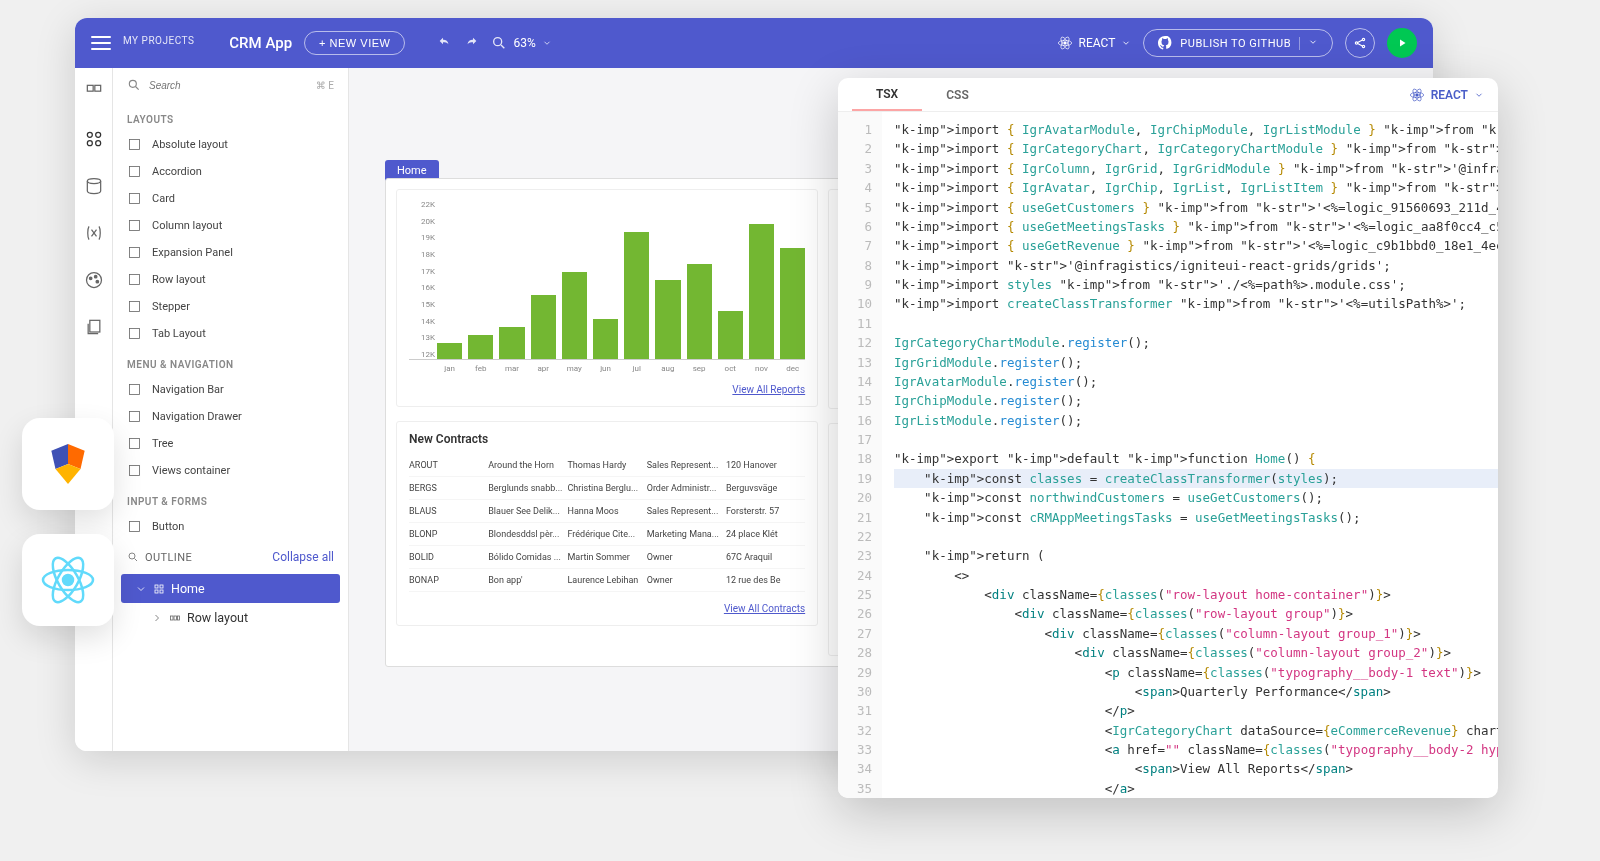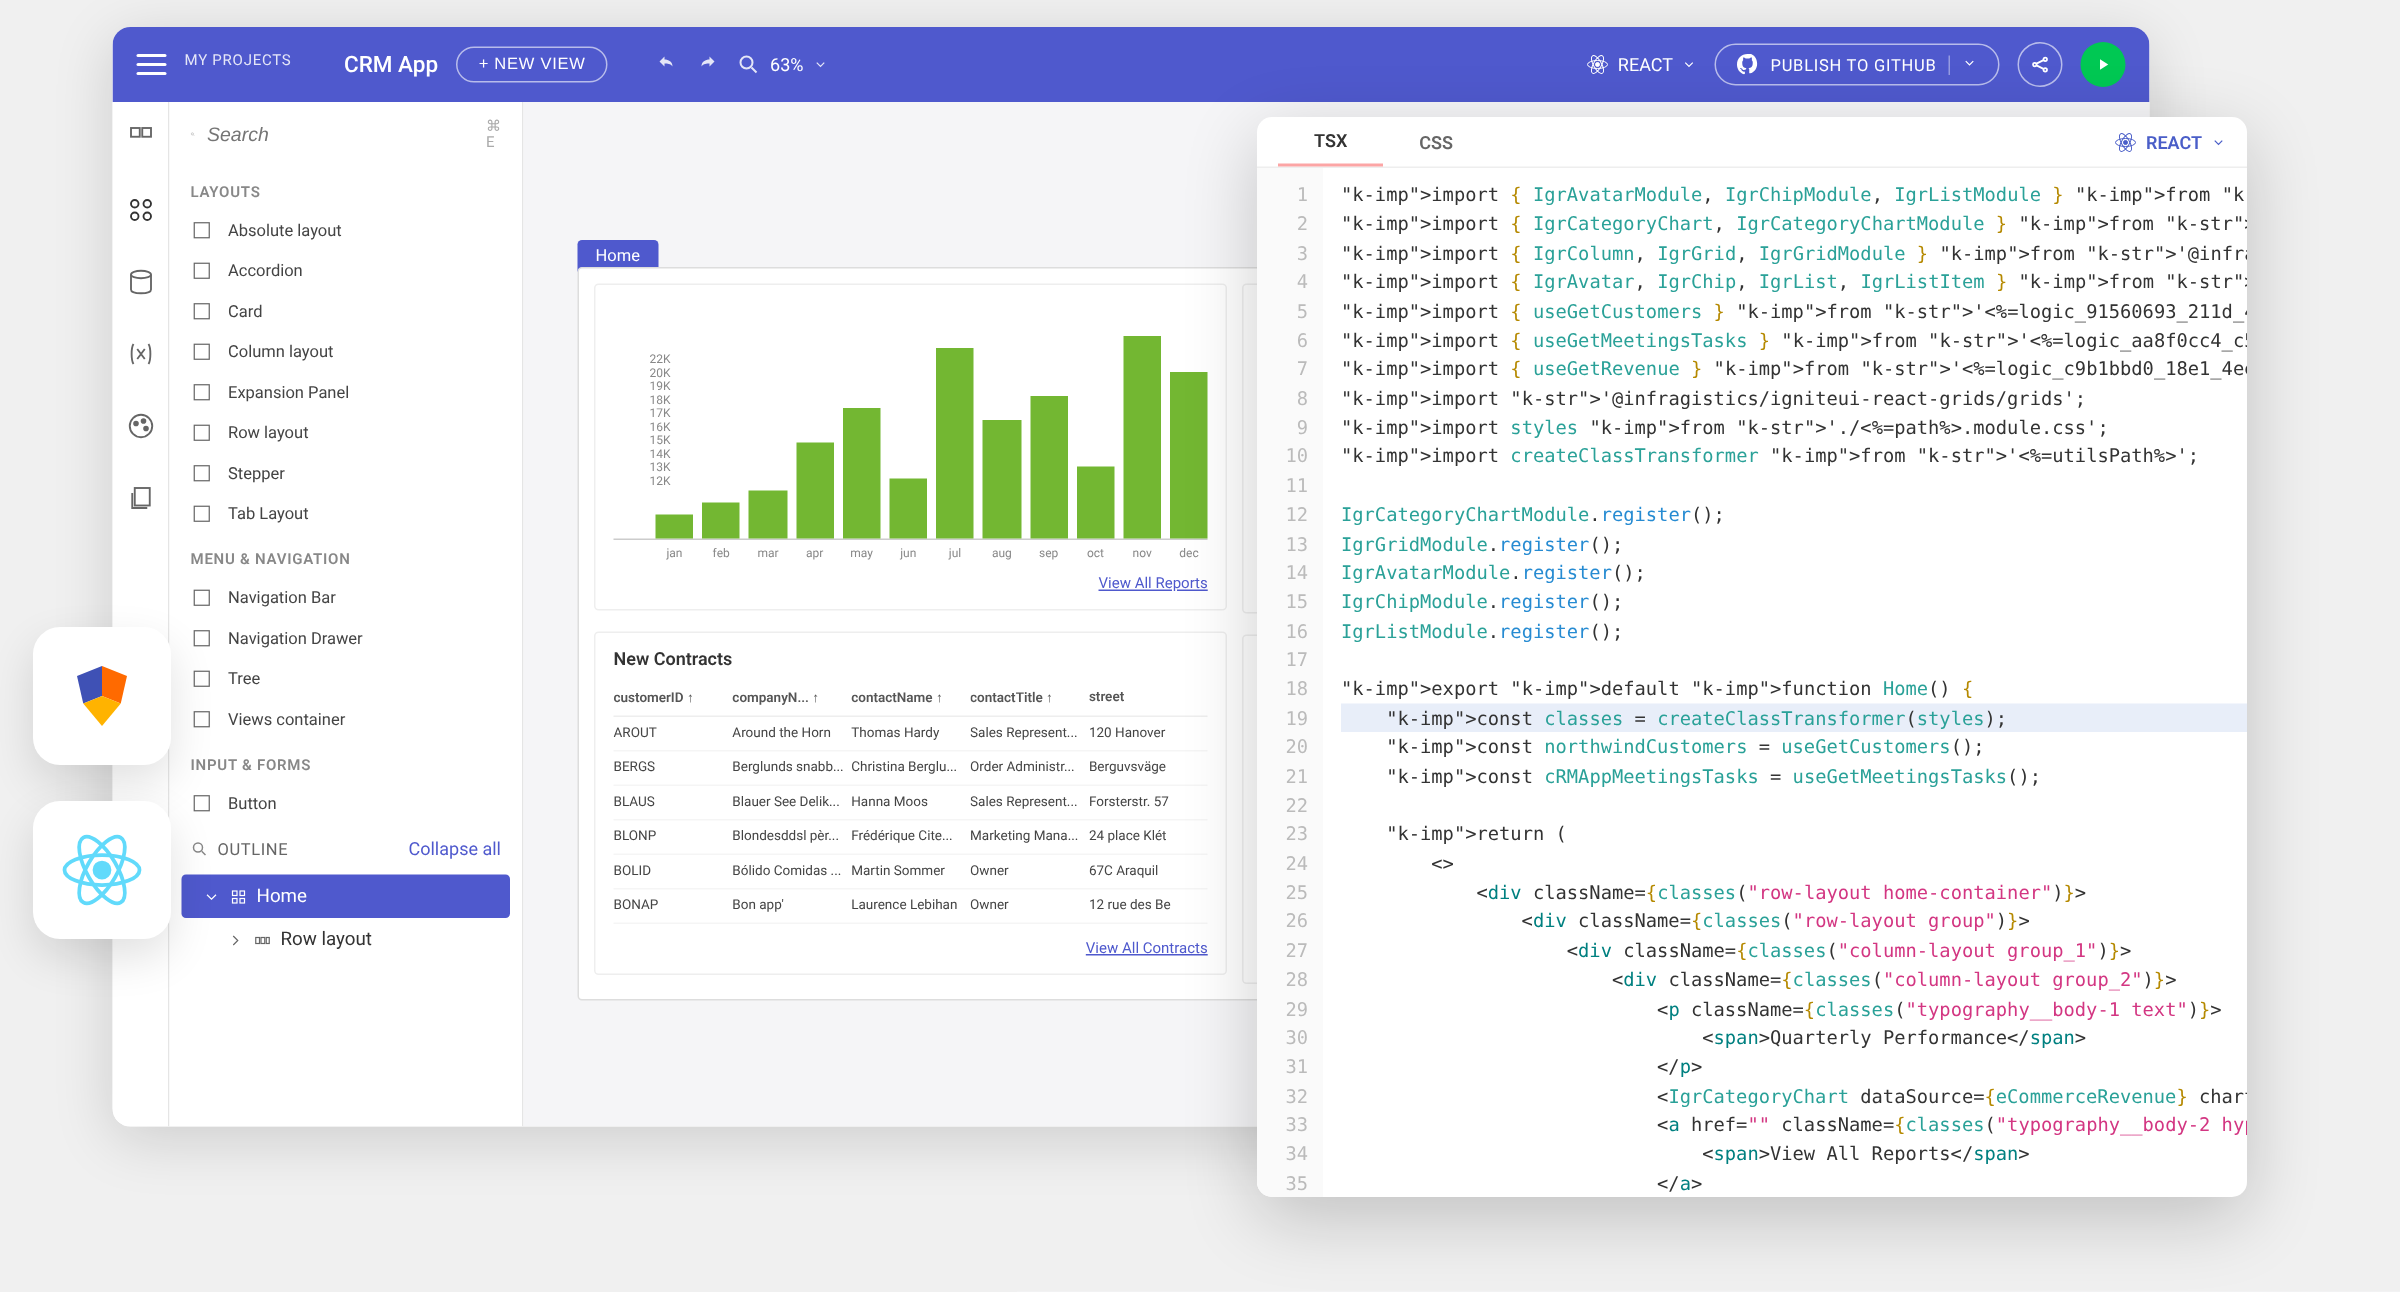"Search" .search input { font-size: 13px -> 10px }
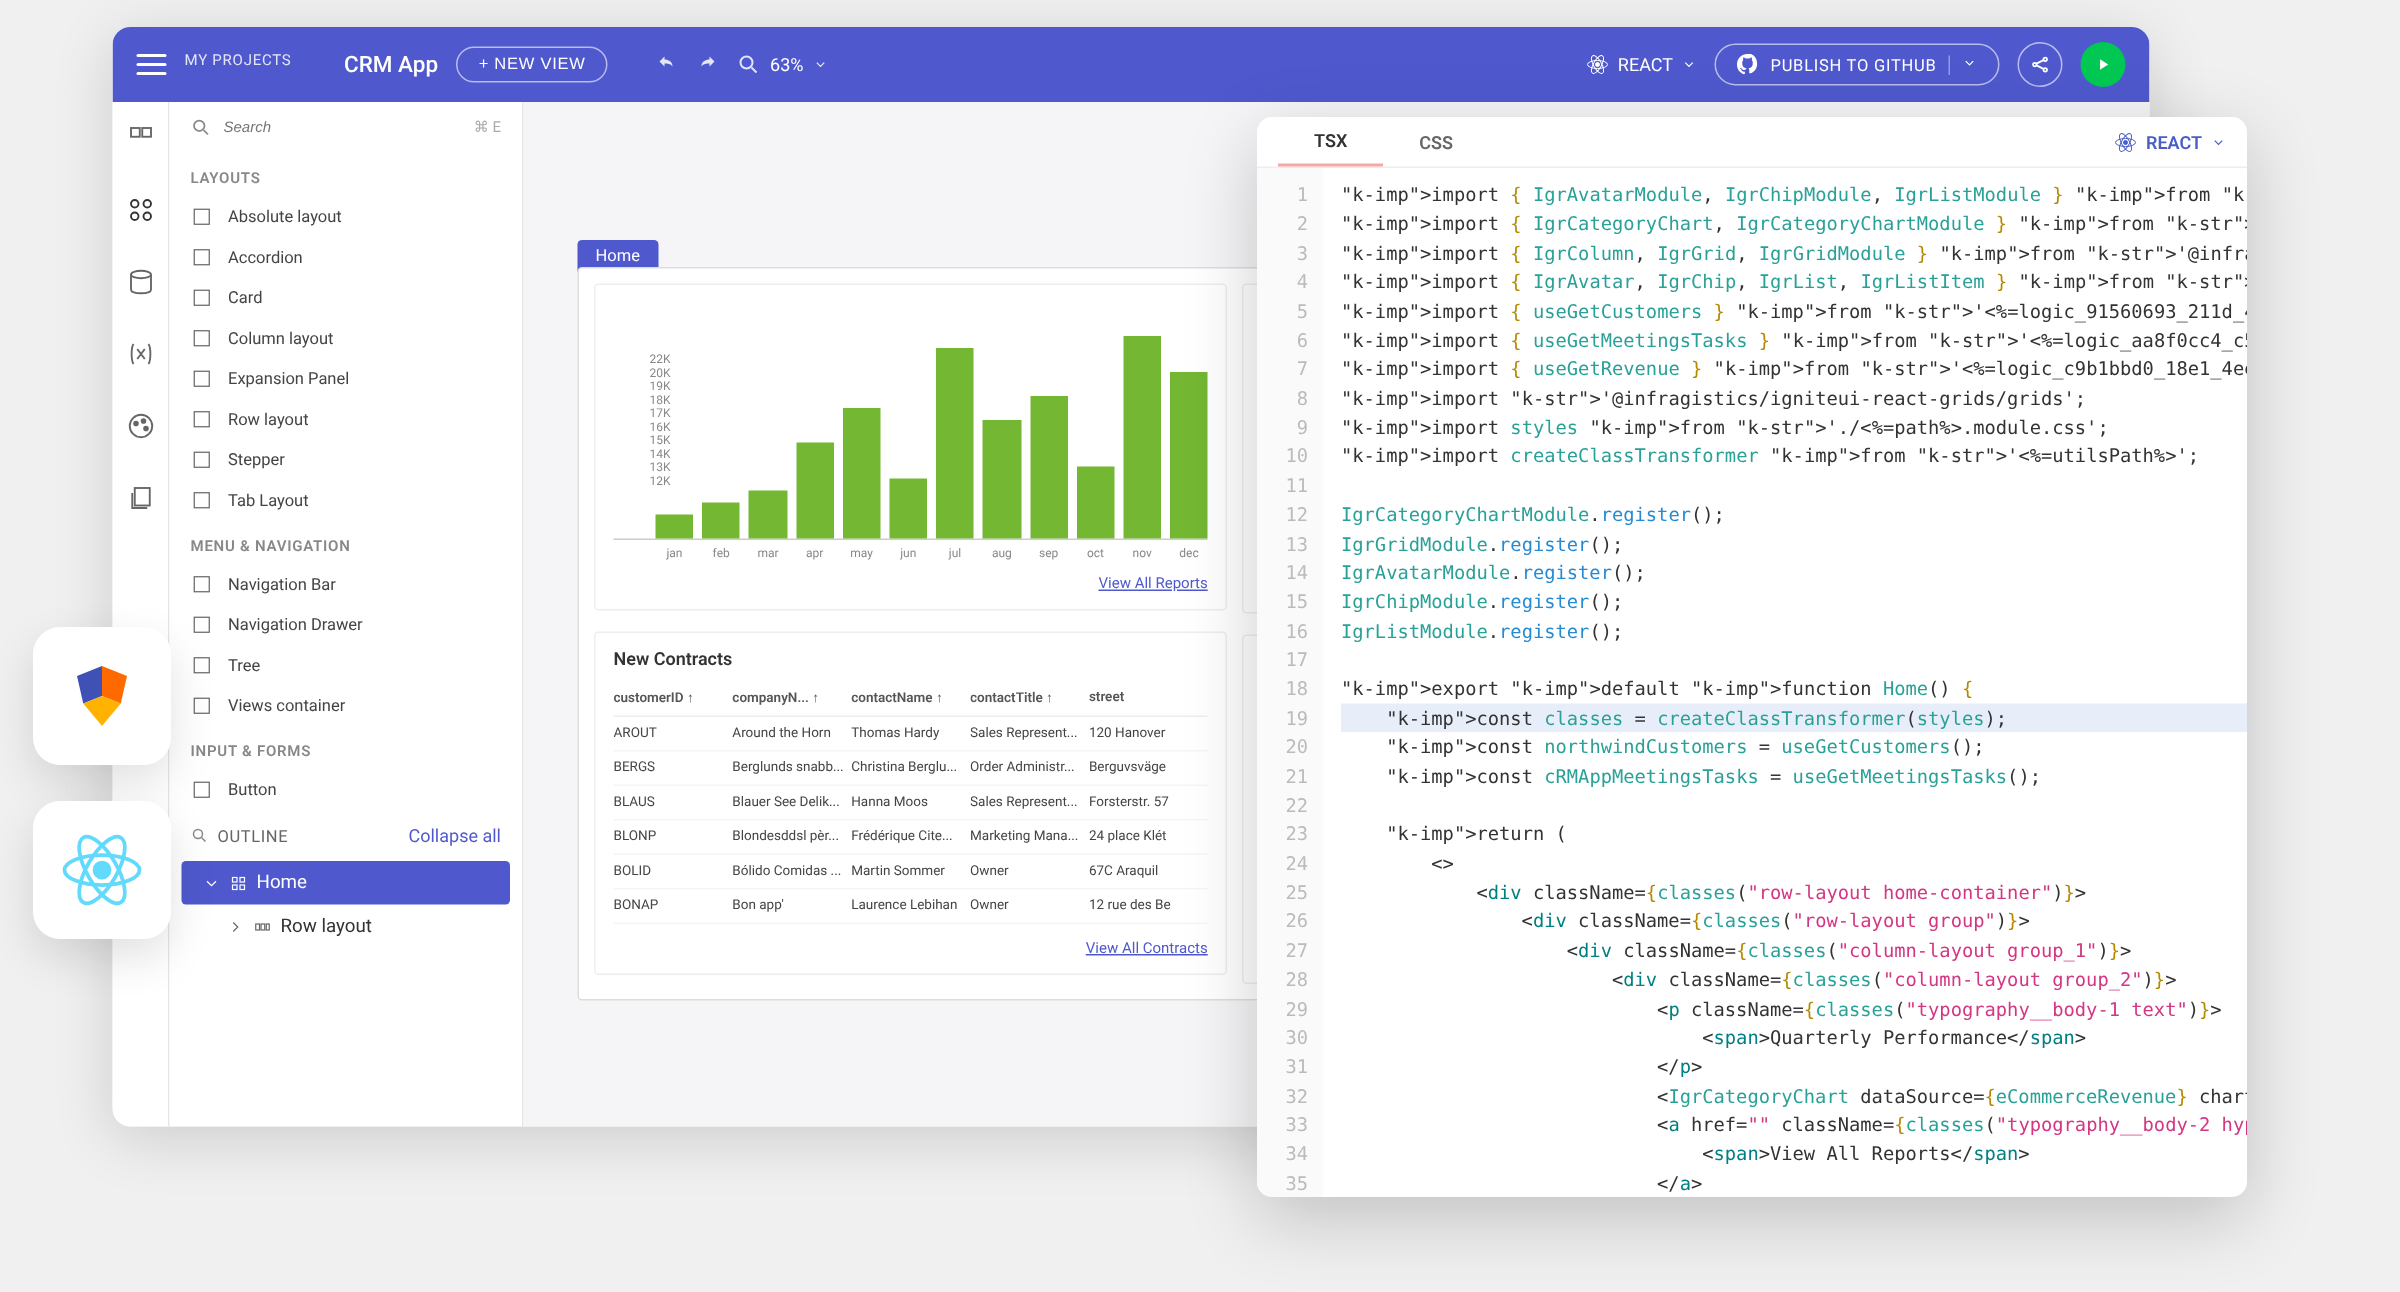"22K" .y-ticks { justify-content: center -> space-between; left: 12px -> 0 }
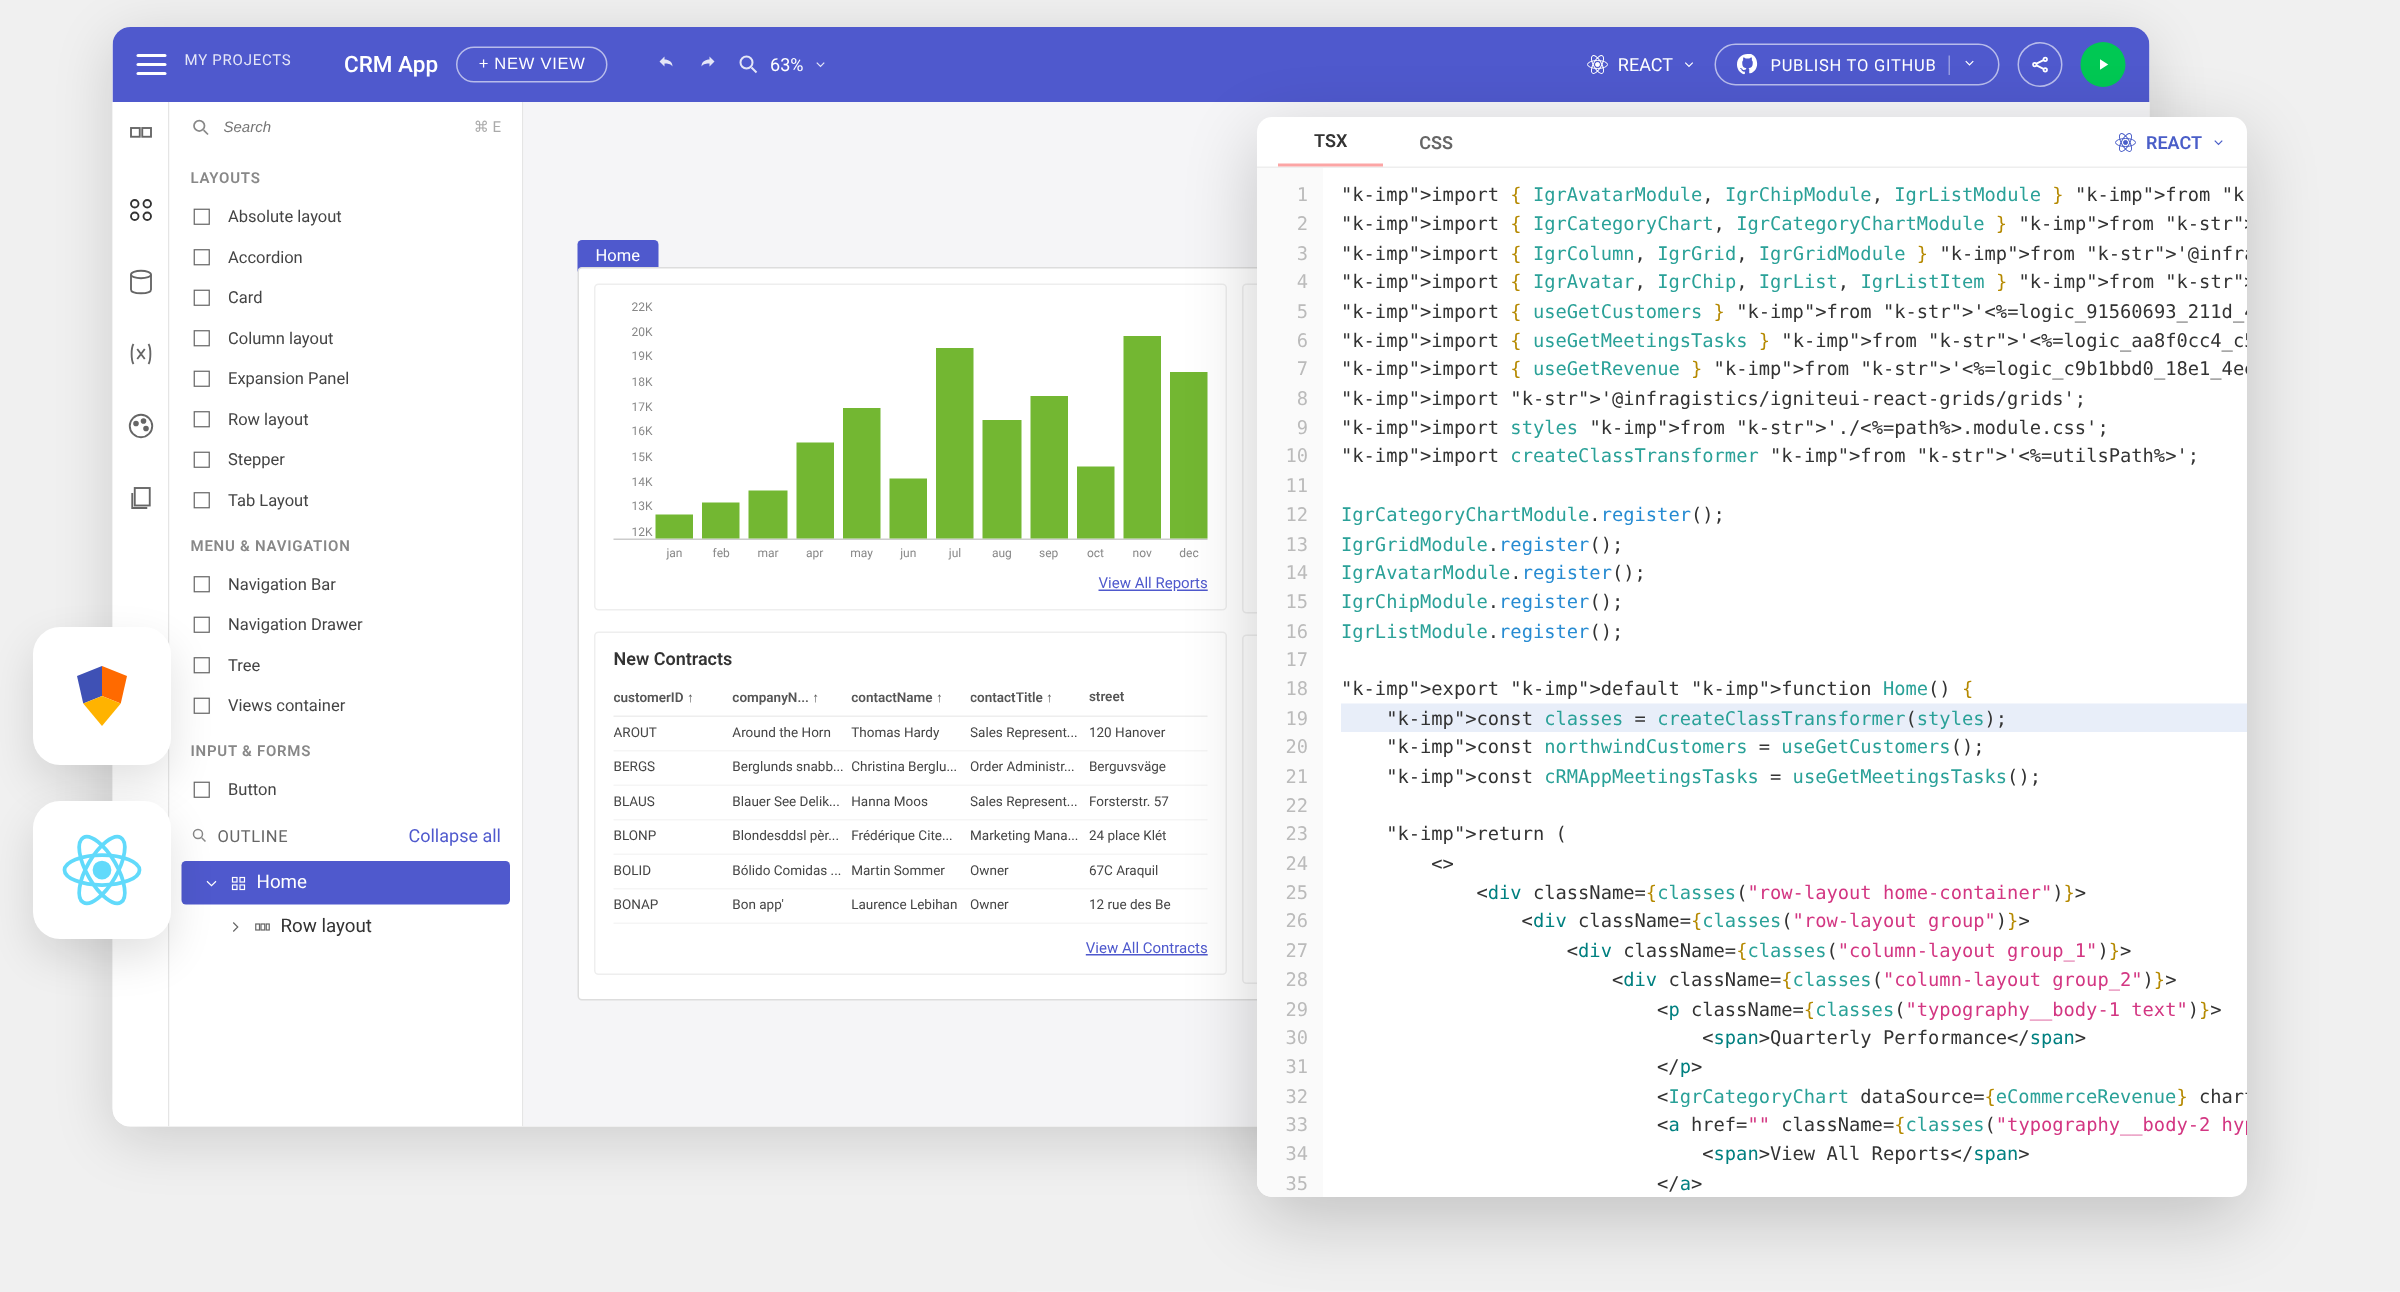"customerID ↑" div.grid-h { html: <div> <div>customerID ↑</div> <div>companyN... ↑</div> <div>contactName ↑</div> <div>contactTitle ↑</div> <div>street</div> </div> -> none }
